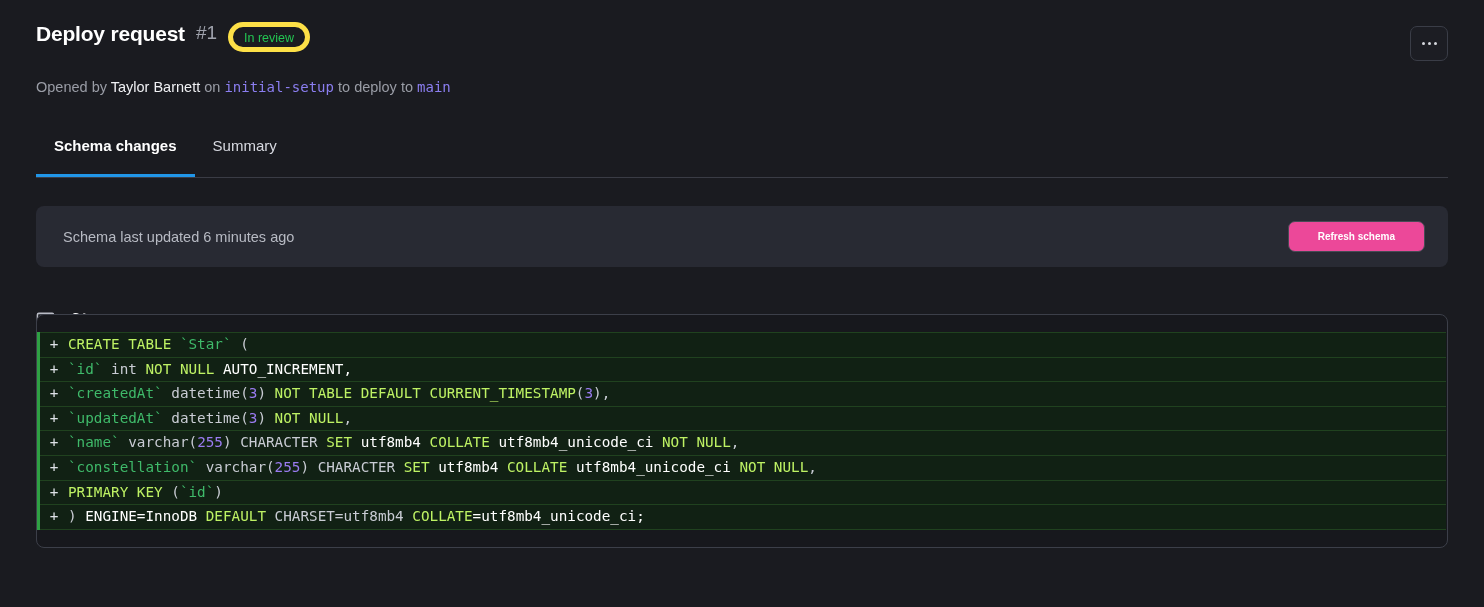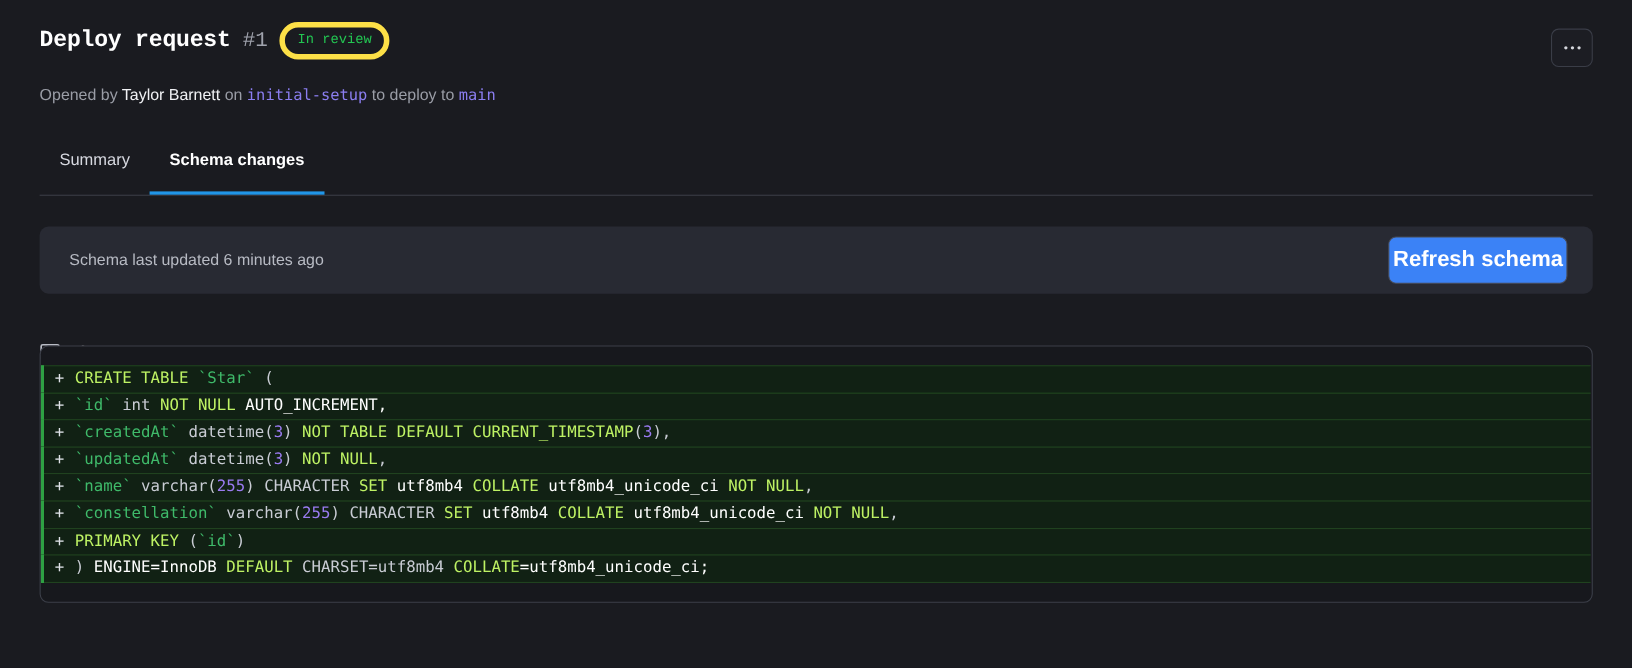"Deploy request" .title-row { align-items: center -> none; font-family: Liberation Mono, monospace -> none }
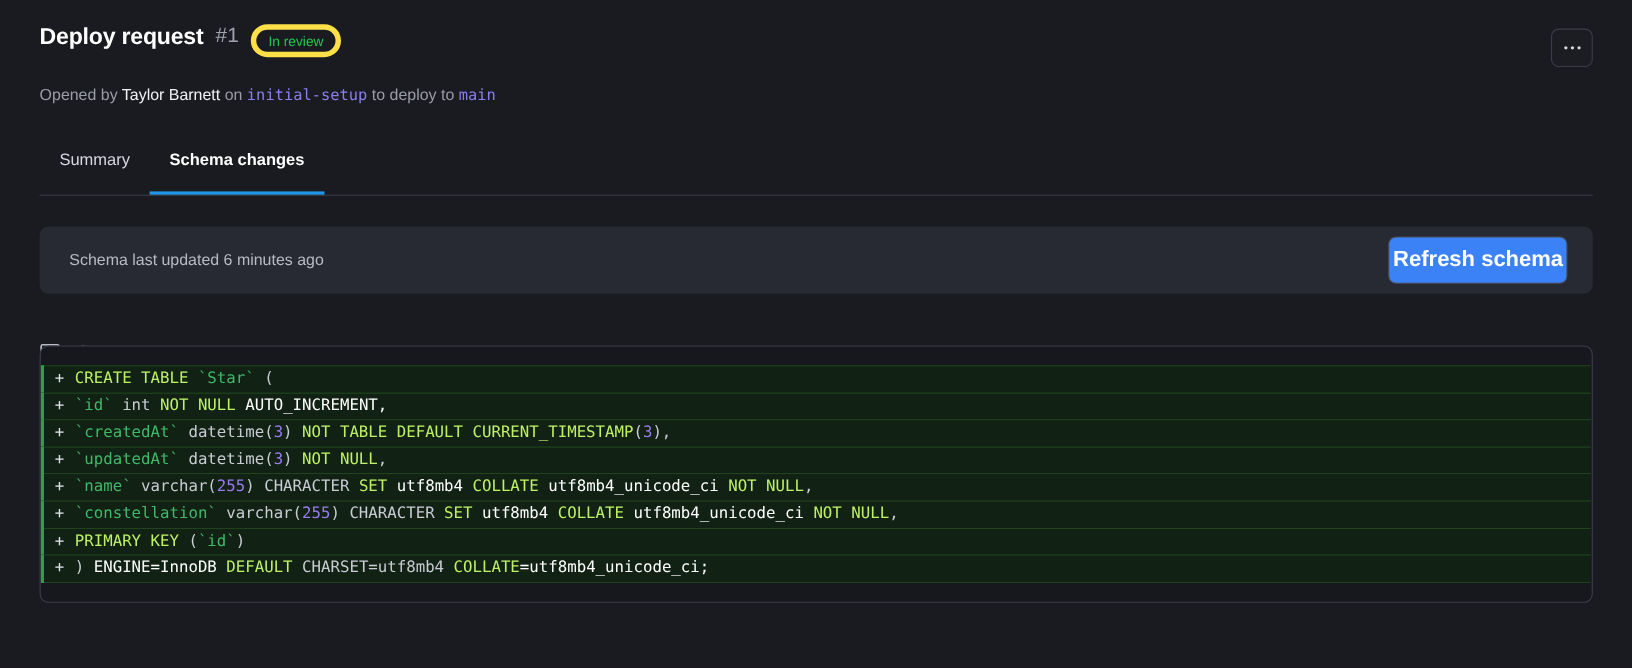"Summary" div.tab { order: before "Schema changes" -> after "Schema changes" }
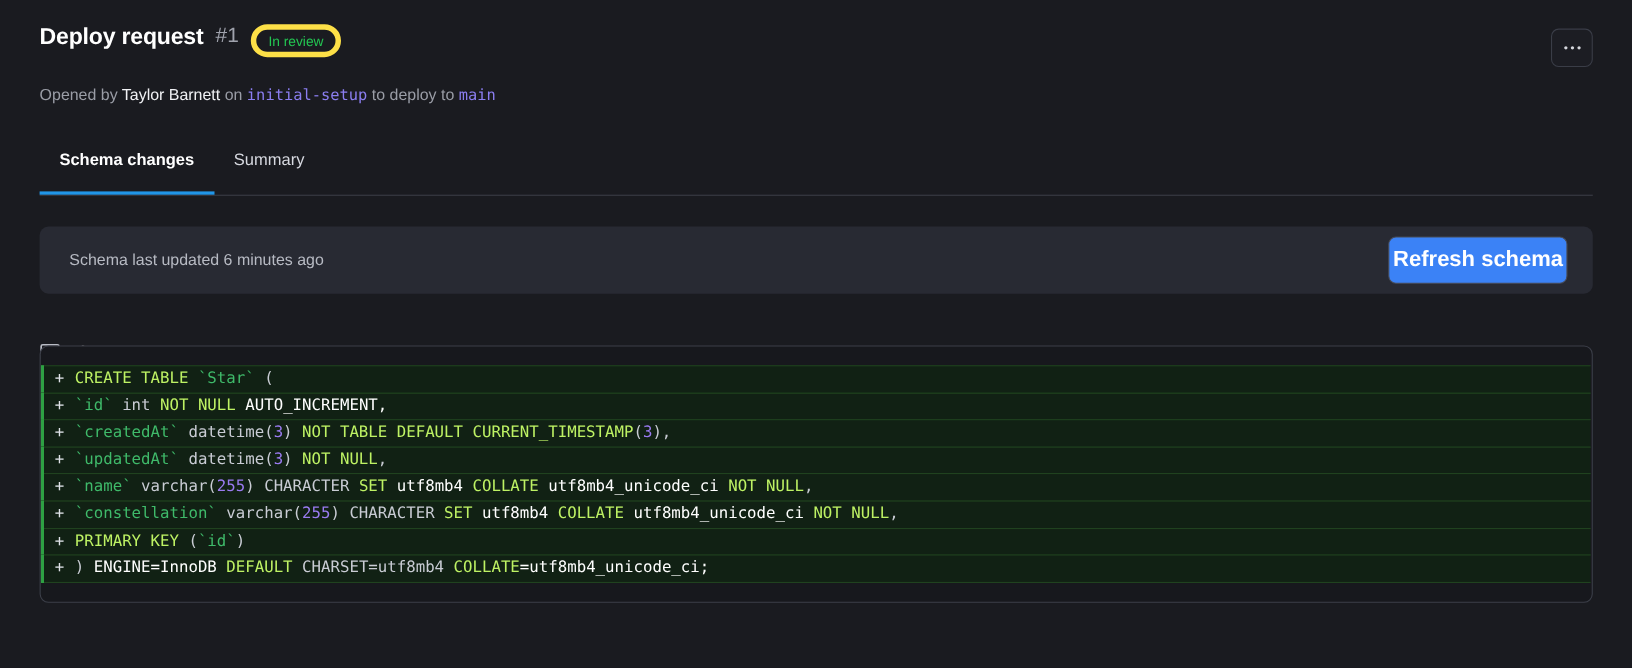"Refresh schema" .refresh-button { background: #3b82f6 -> #ec4899; font-size: 20px -> 10px; padding: 9px 3px -> 9px 29px }
